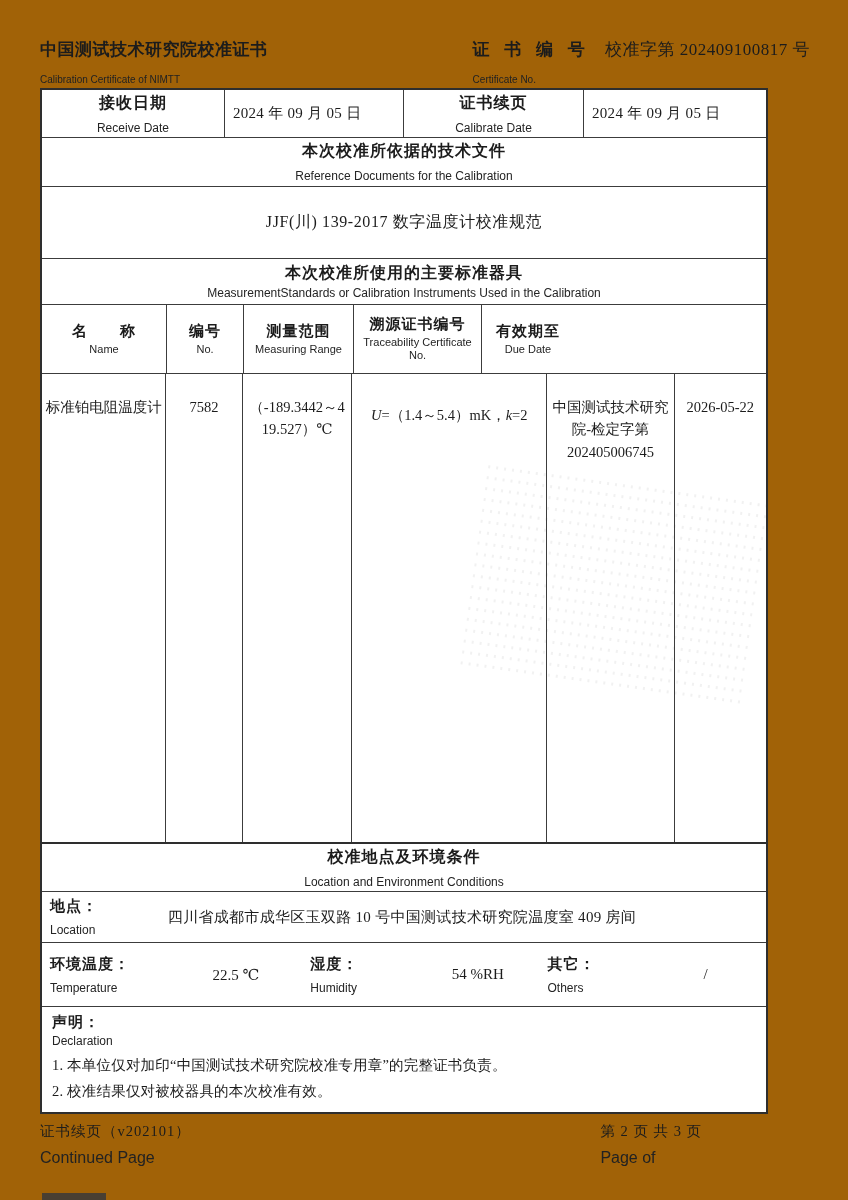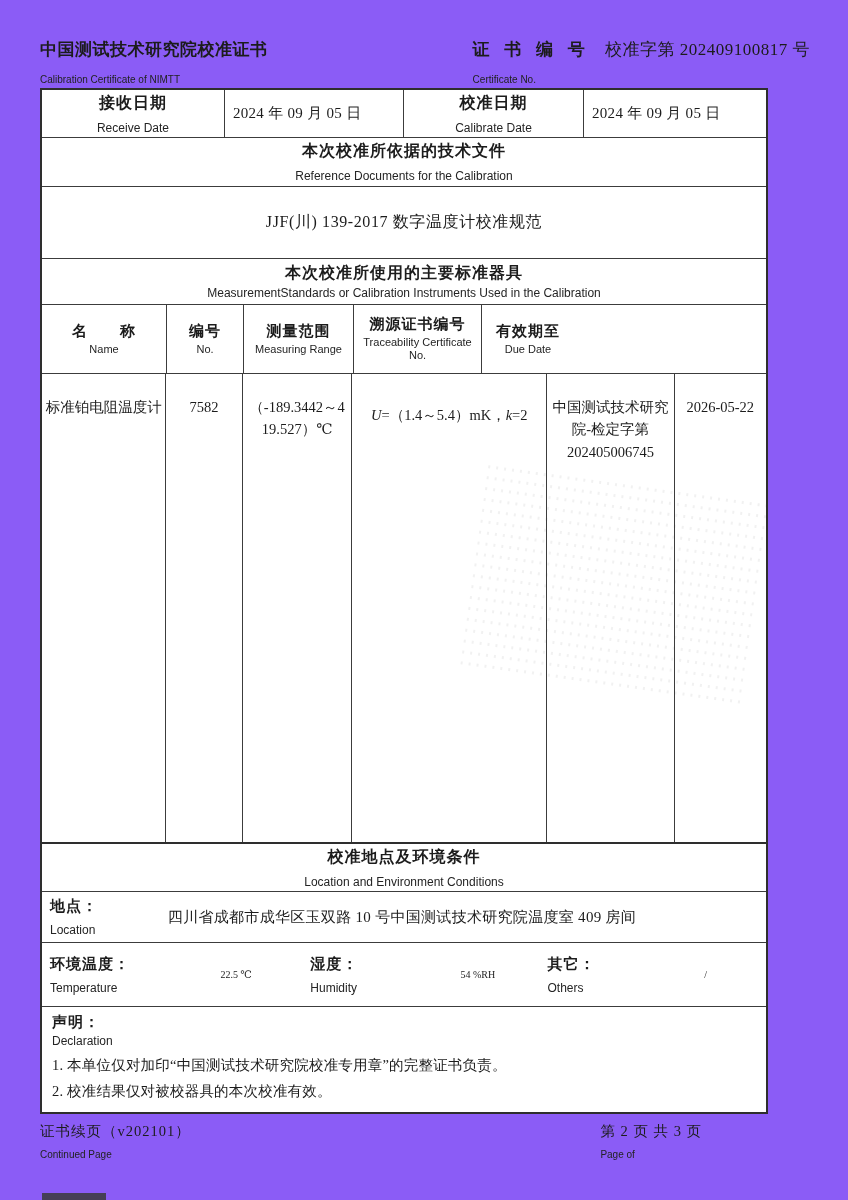"中国测试技术研究院校准证书" .page { background: #8b5cf6 -> #a16207 }
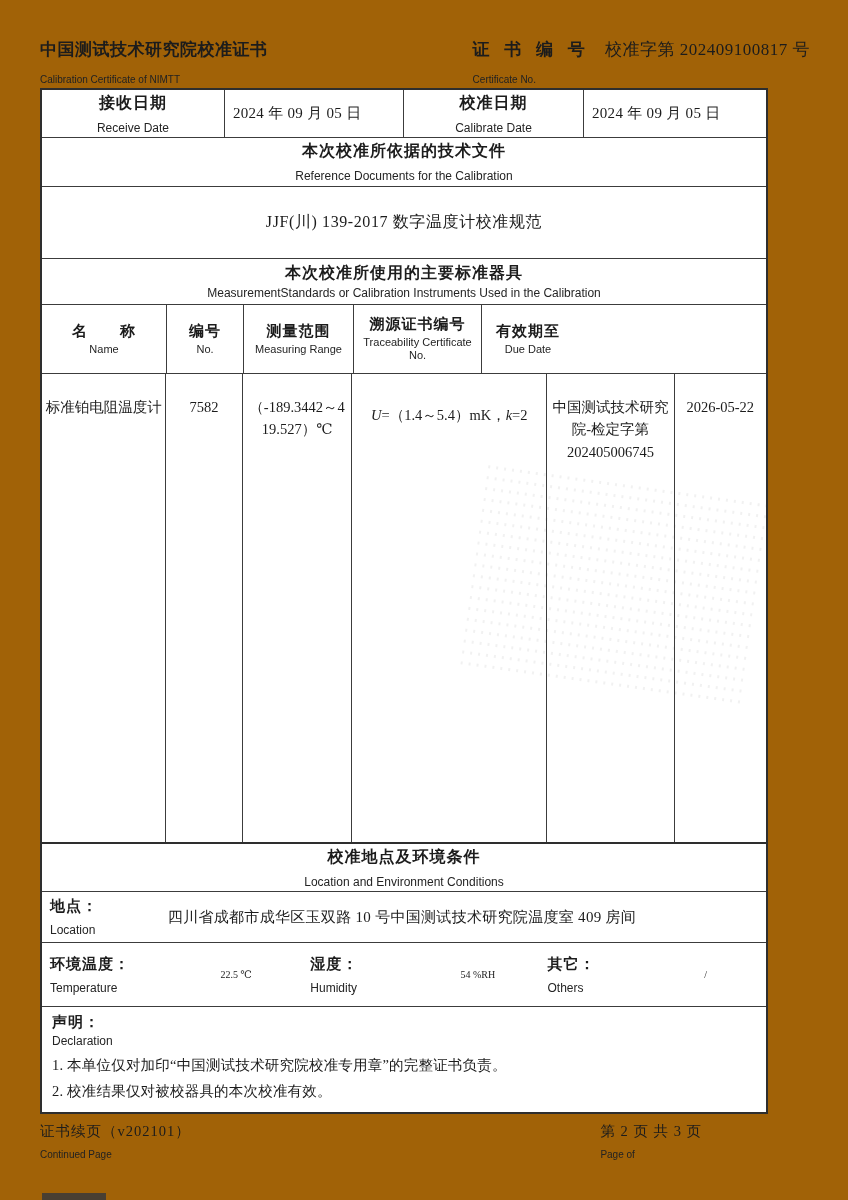"校准日期" div.zh-lbl { text: 校准日期 -> 证书续页 }
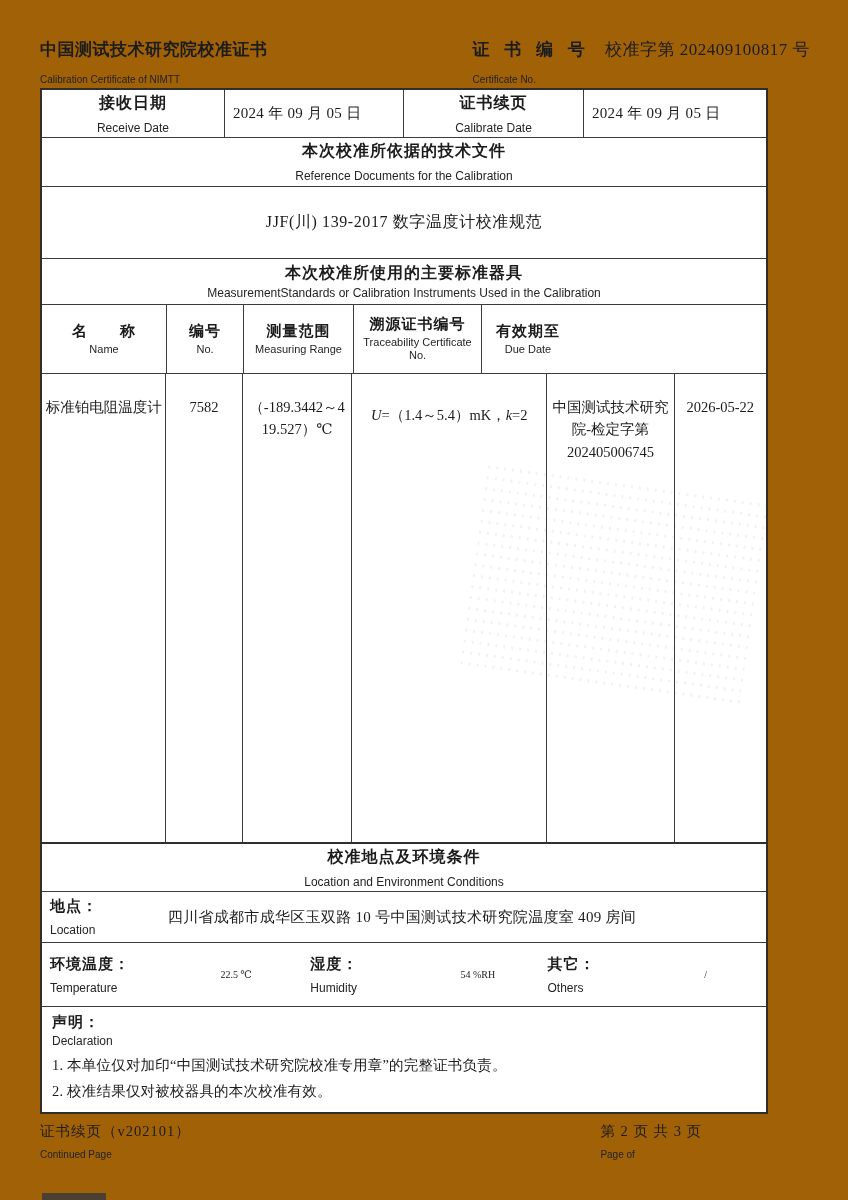"22.5 ℃" .env-val { font-size: 10px -> 15px }
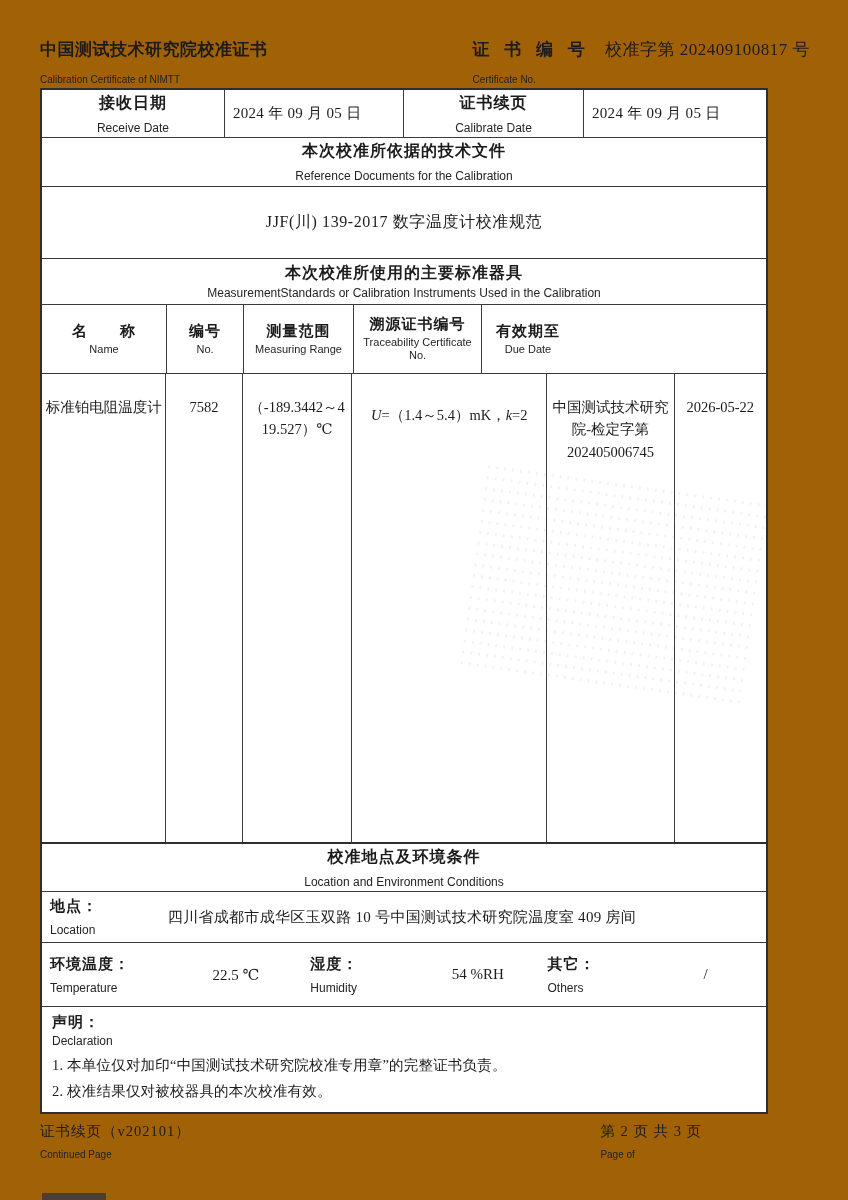"Continued Page" .foot-block .en { font-size: 10px -> 16px }
